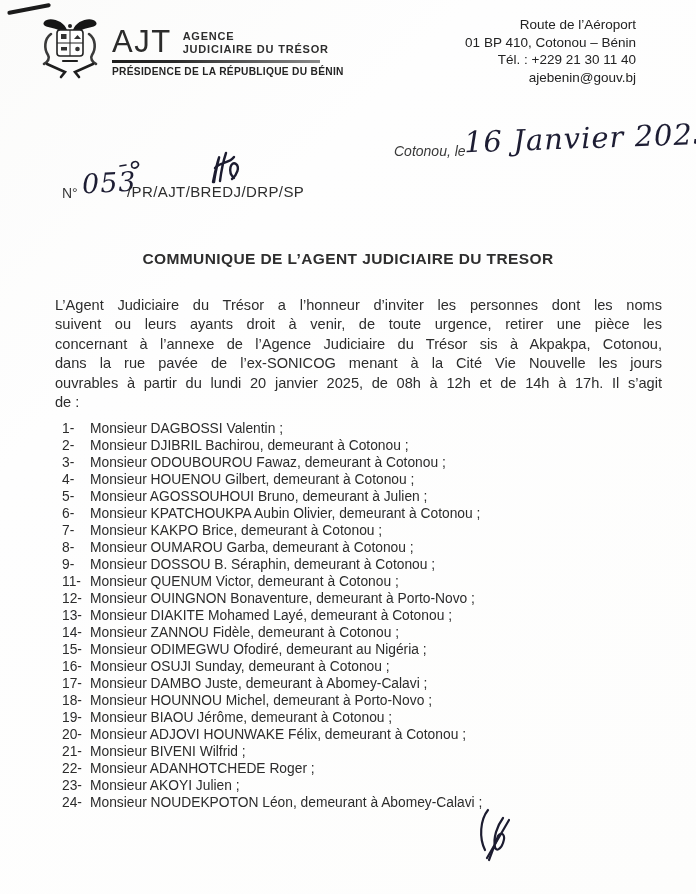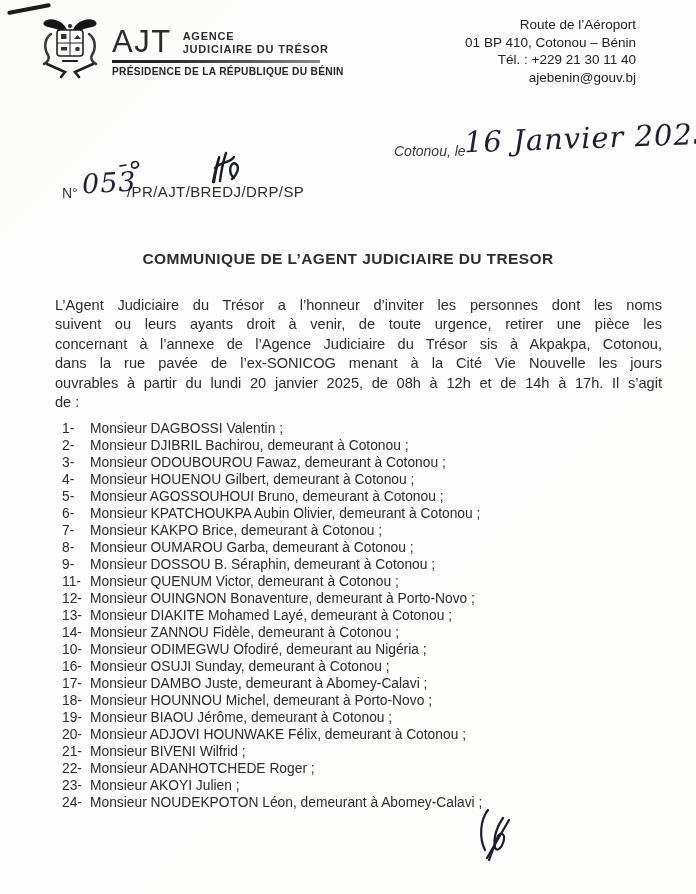"Monsieur AGOSSOUHOUI Bruno, demeurant à" span.txt { text: Cotonou -> Julien }
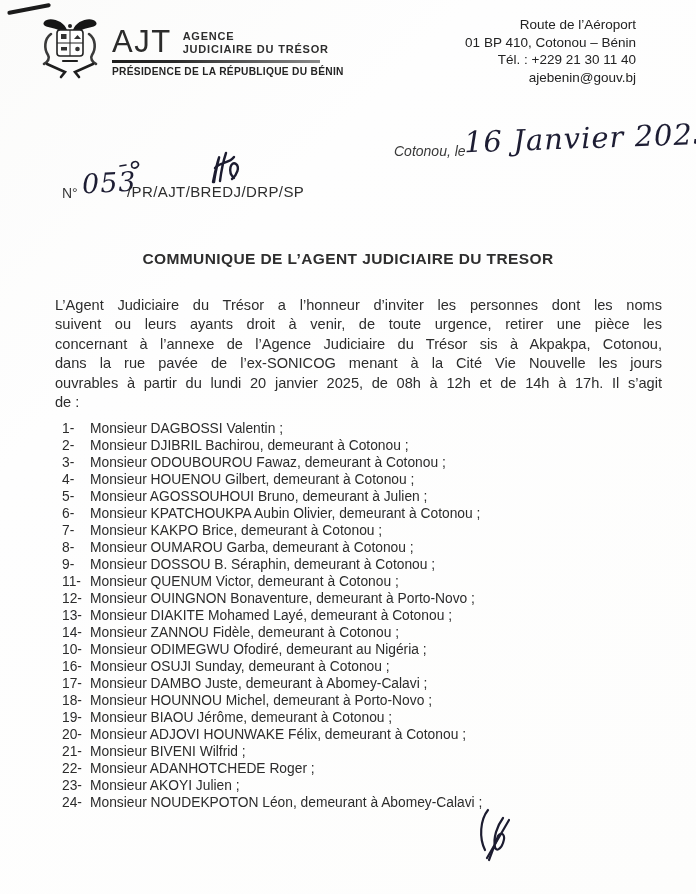"10-" span.num { text: 10- -> 15- }
